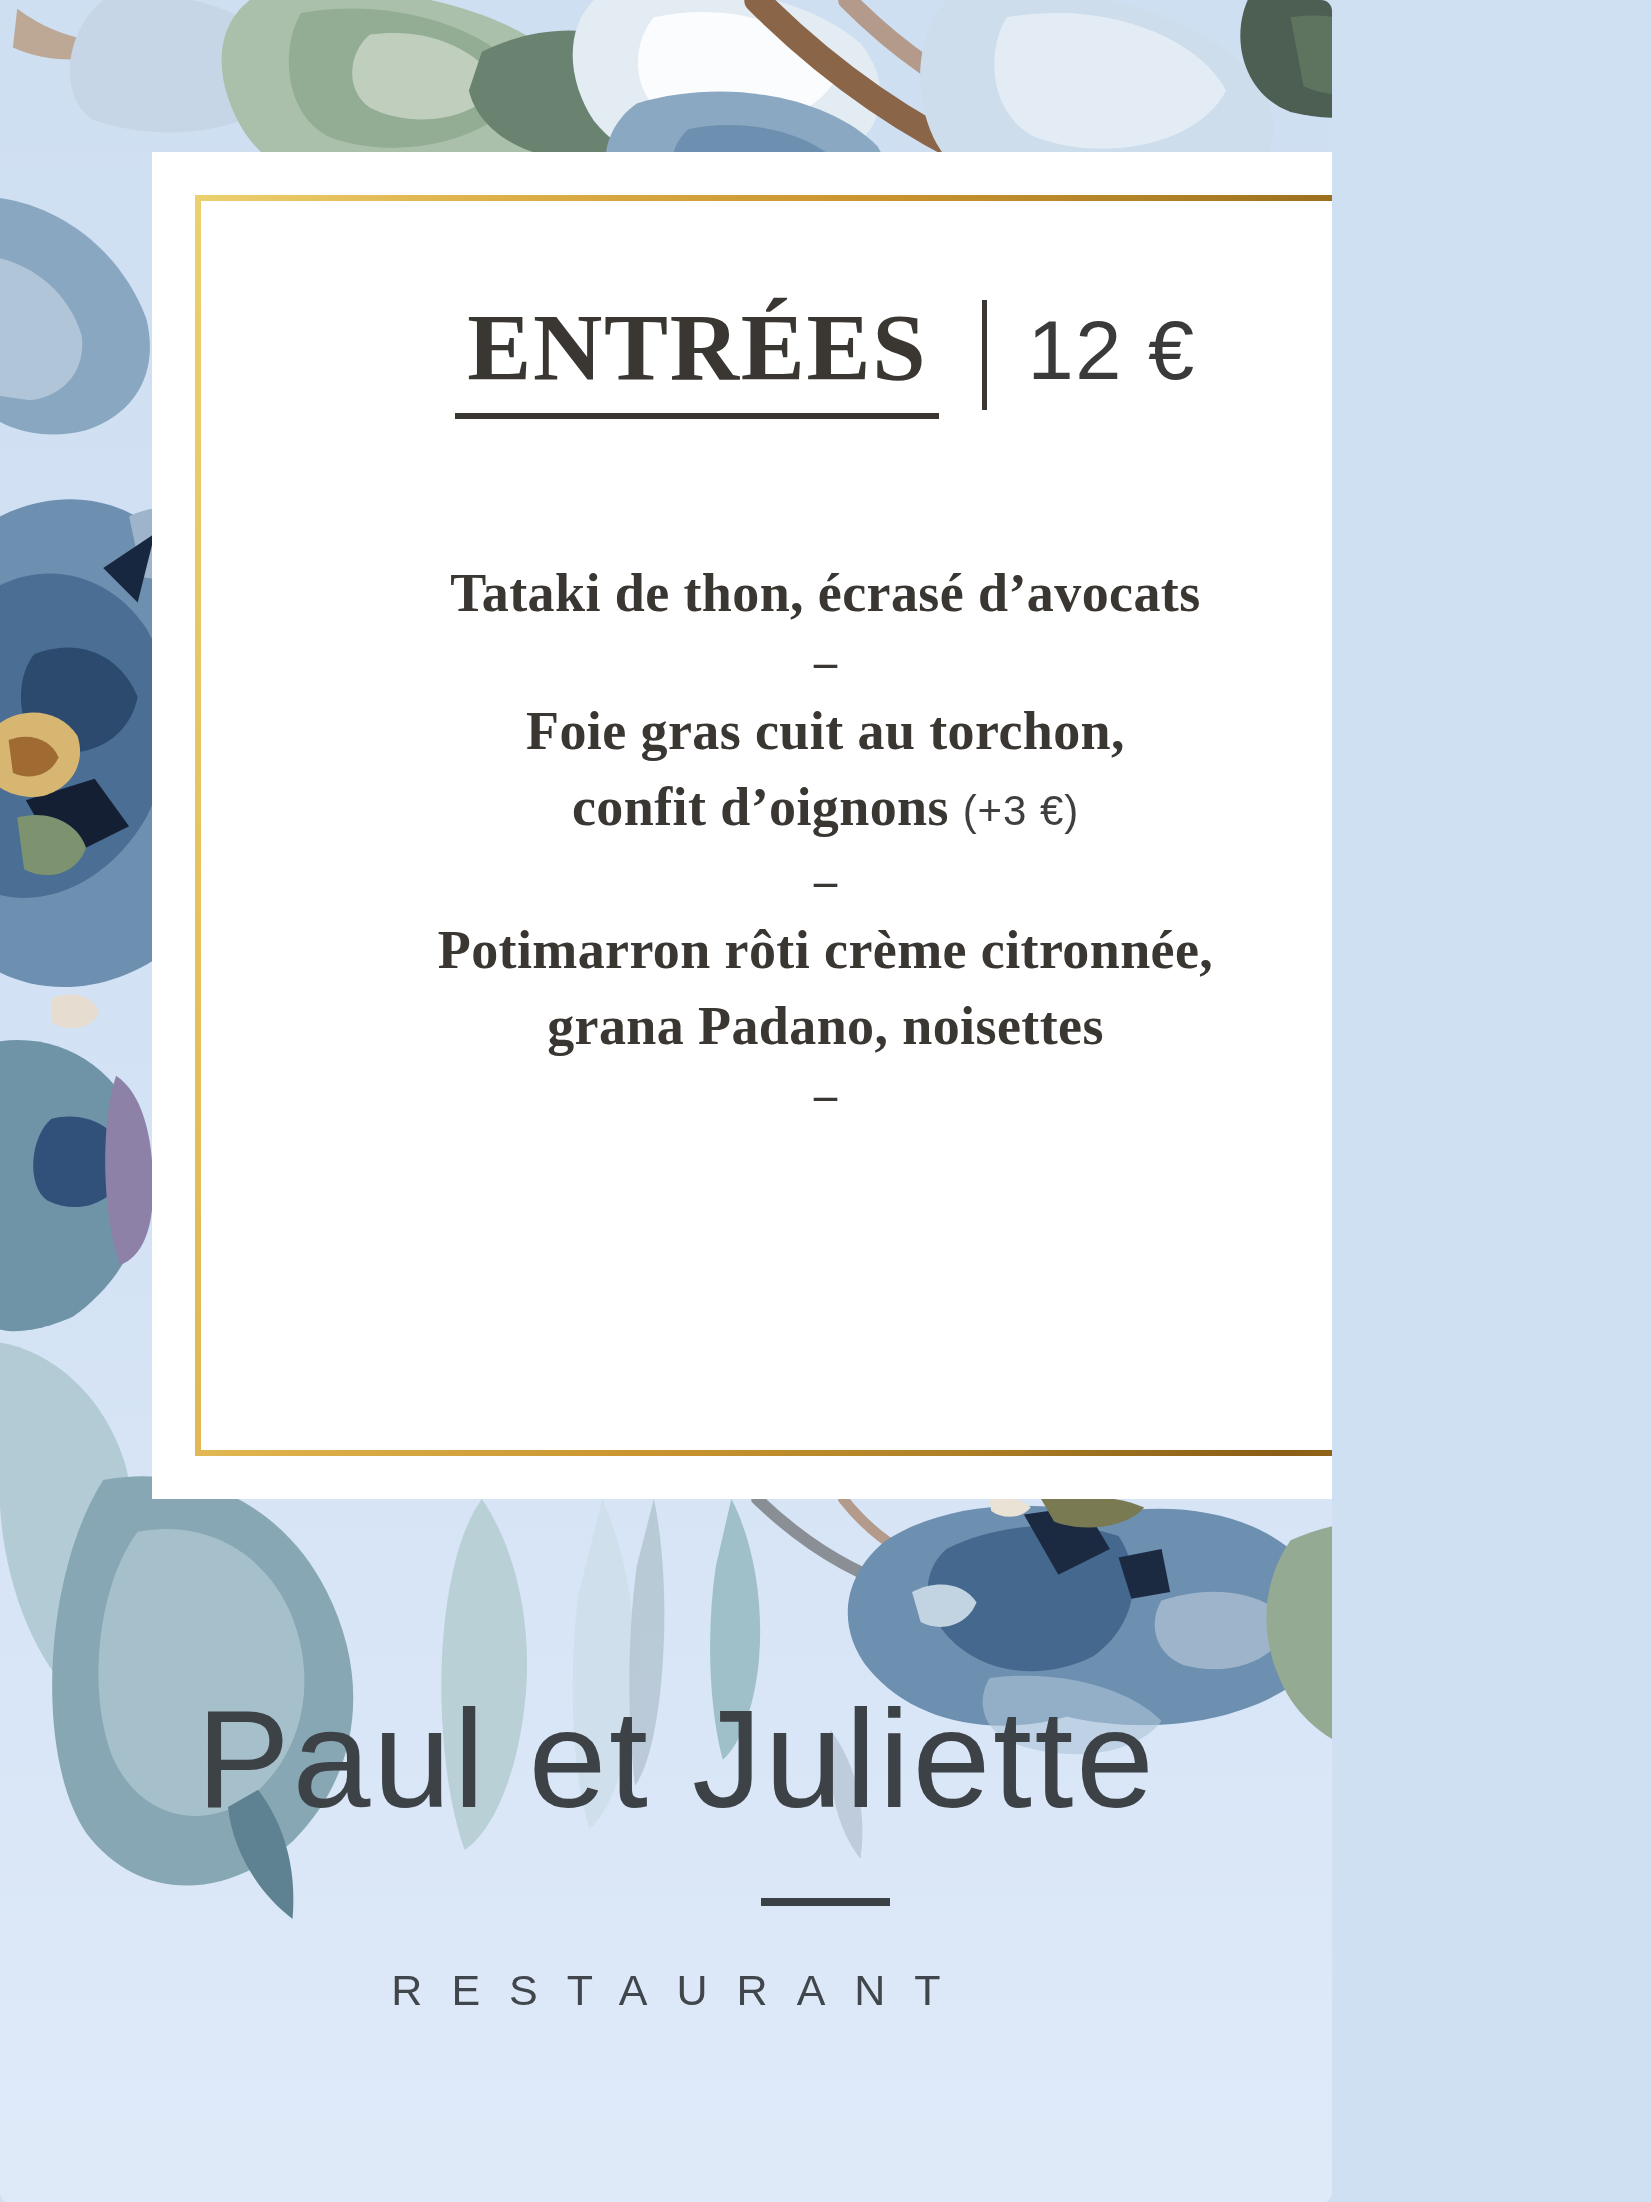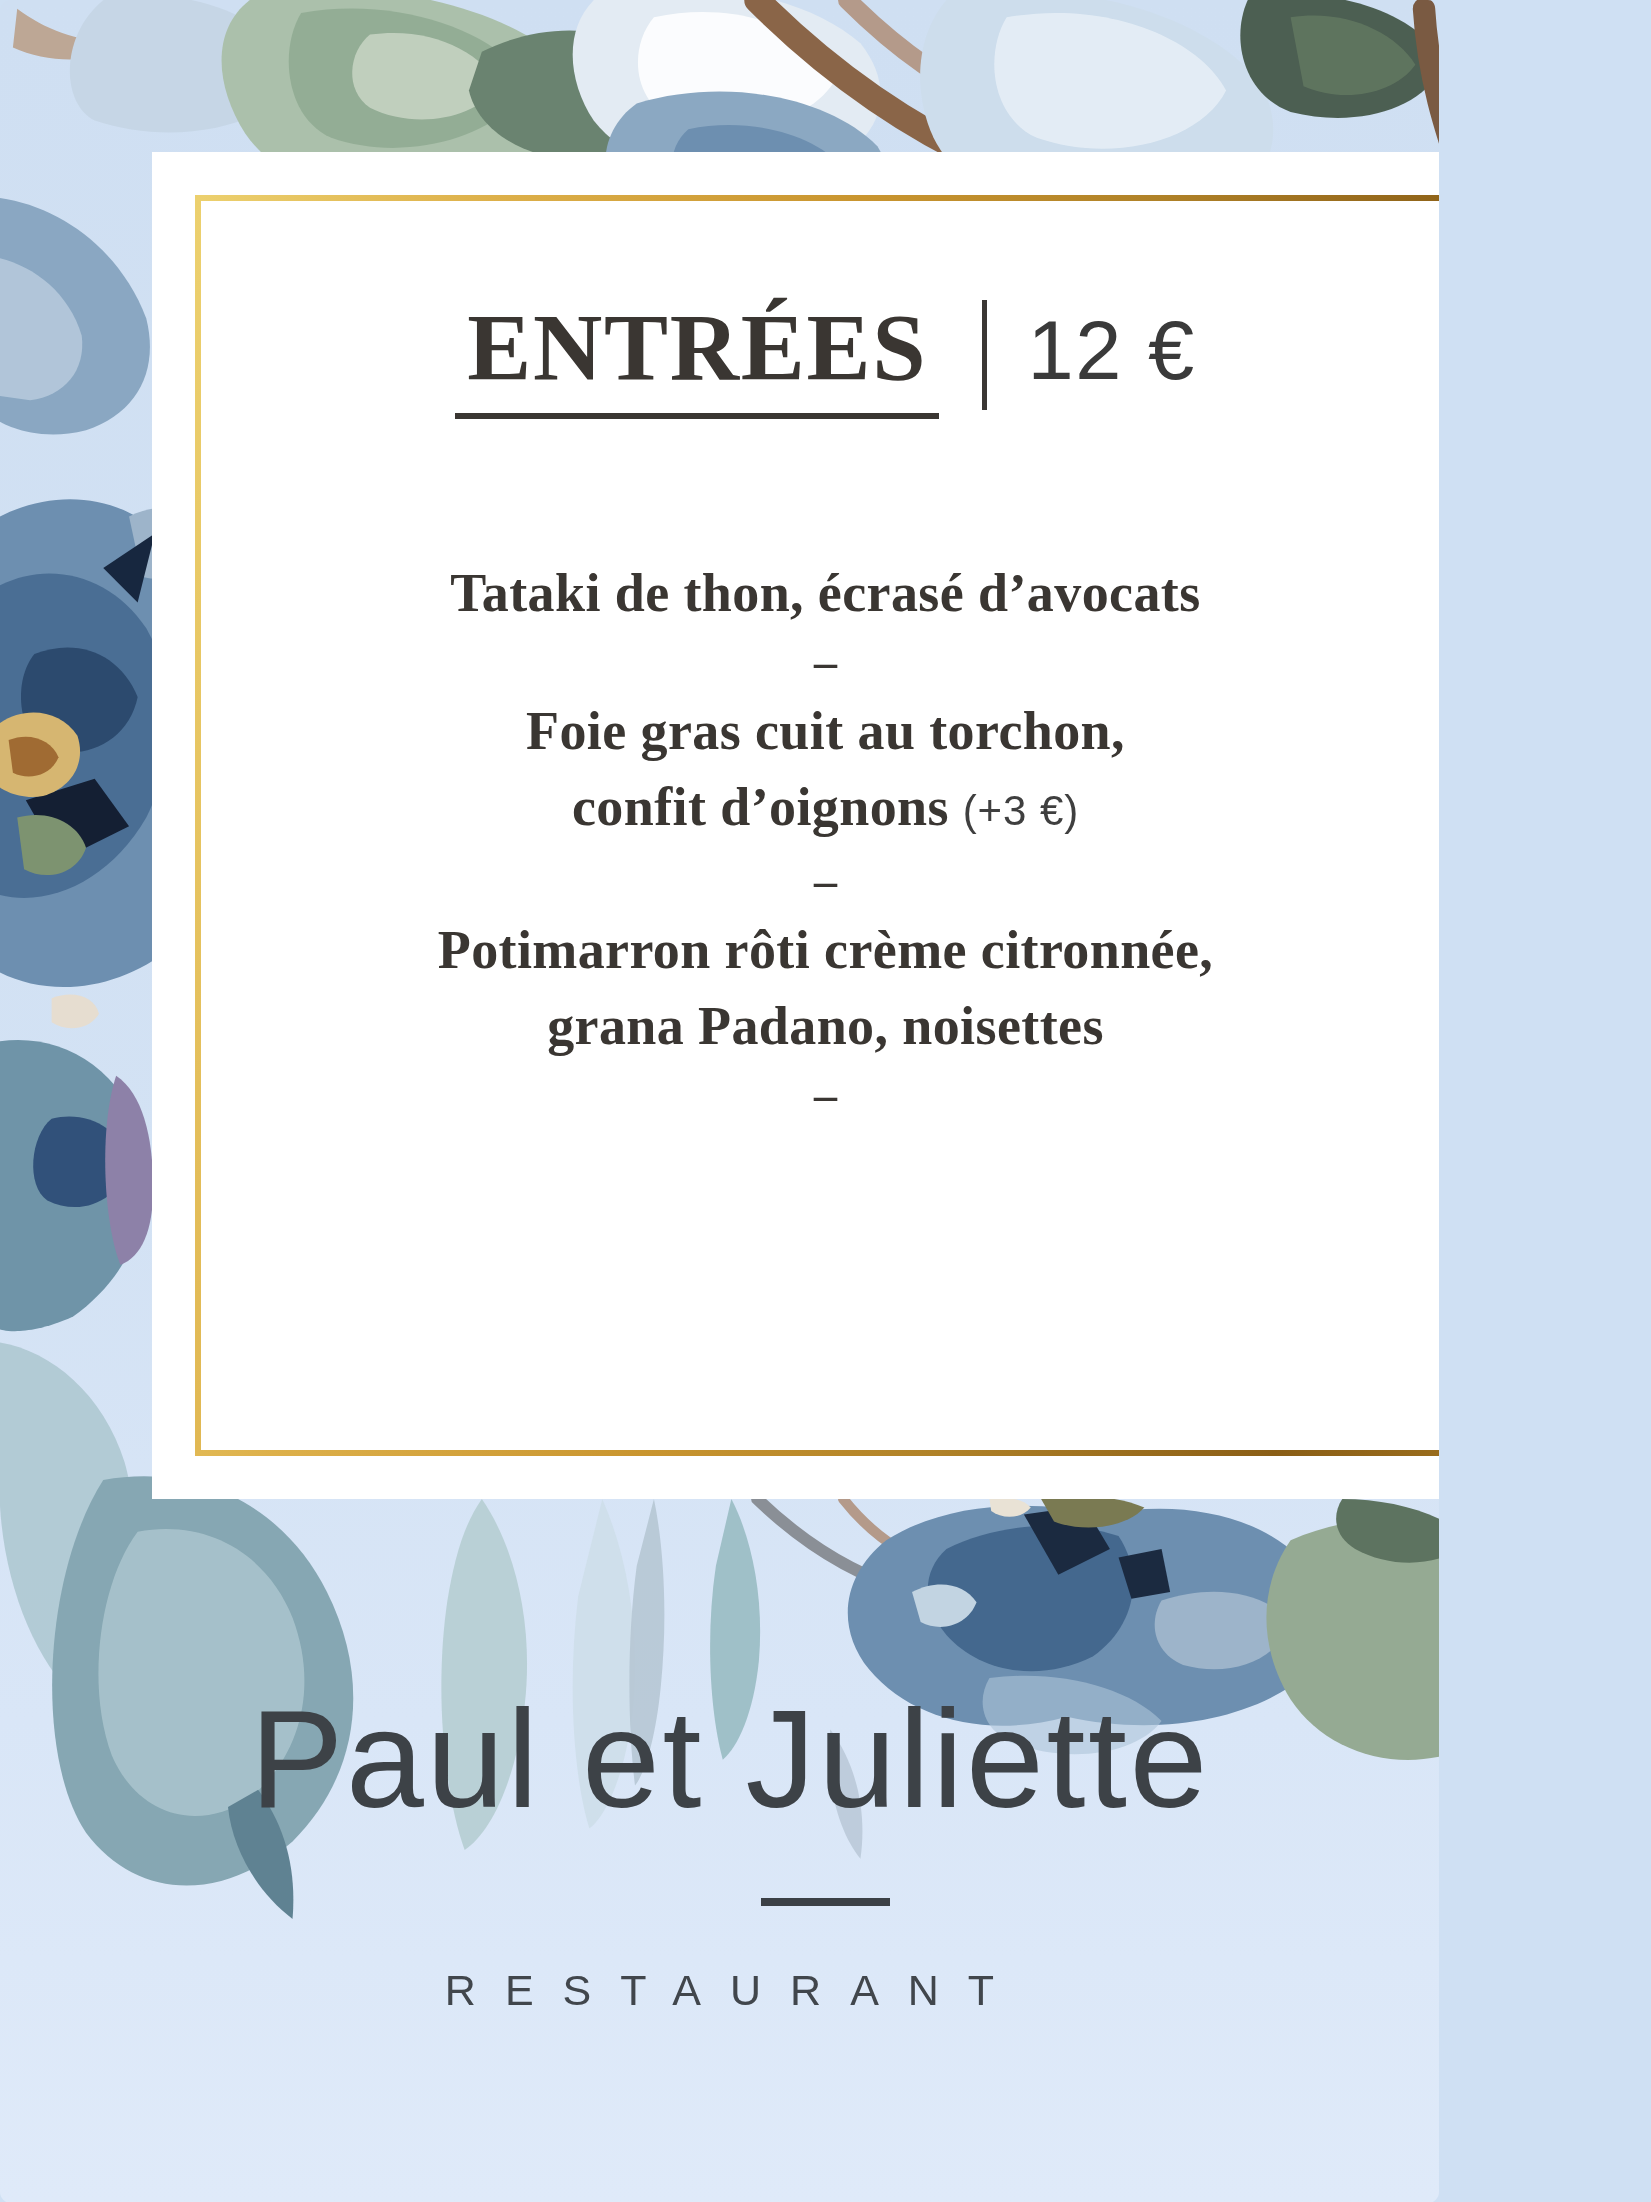"ENTRÉES" .stage { width: 1439px -> 1332px }
